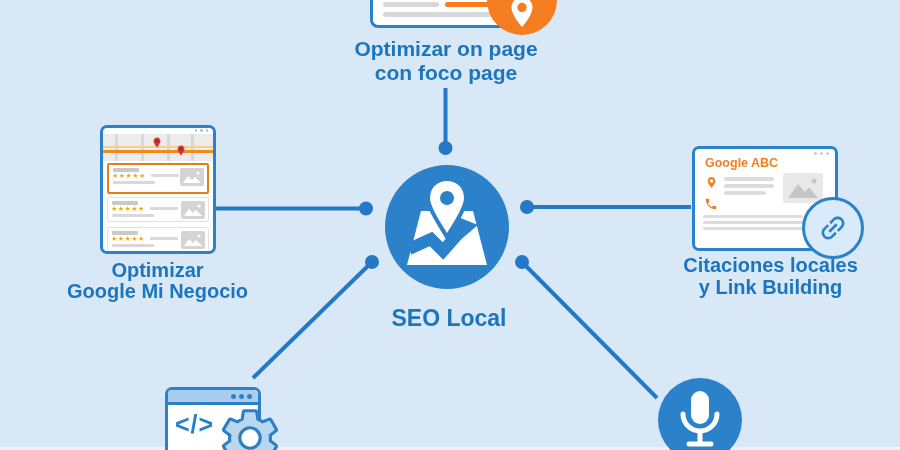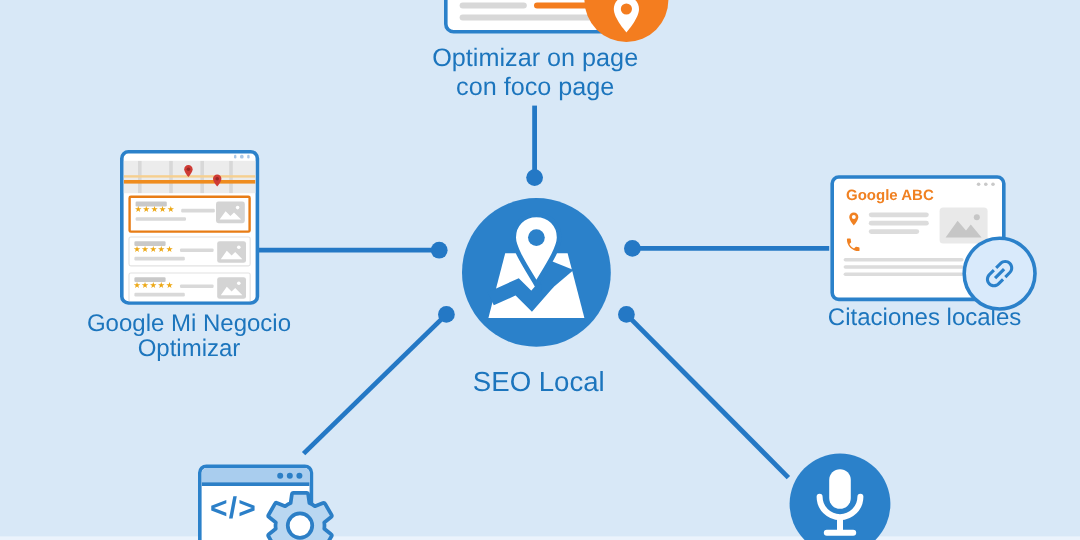"Optimizar on page" .label { font-weight: normal -> bold }
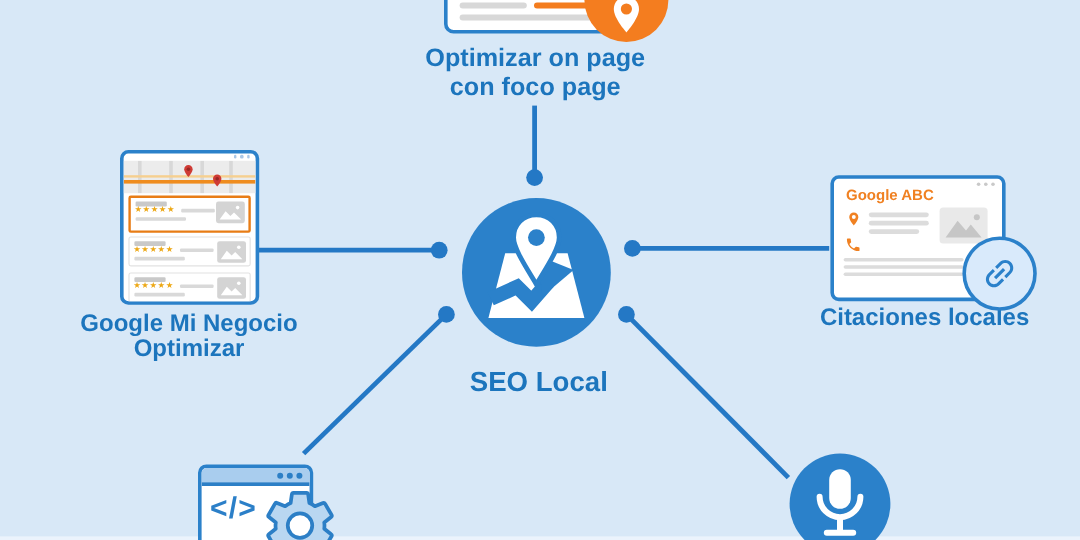"Google Mi Negocio" div { order: before "Optimizar" -> after "Optimizar" }
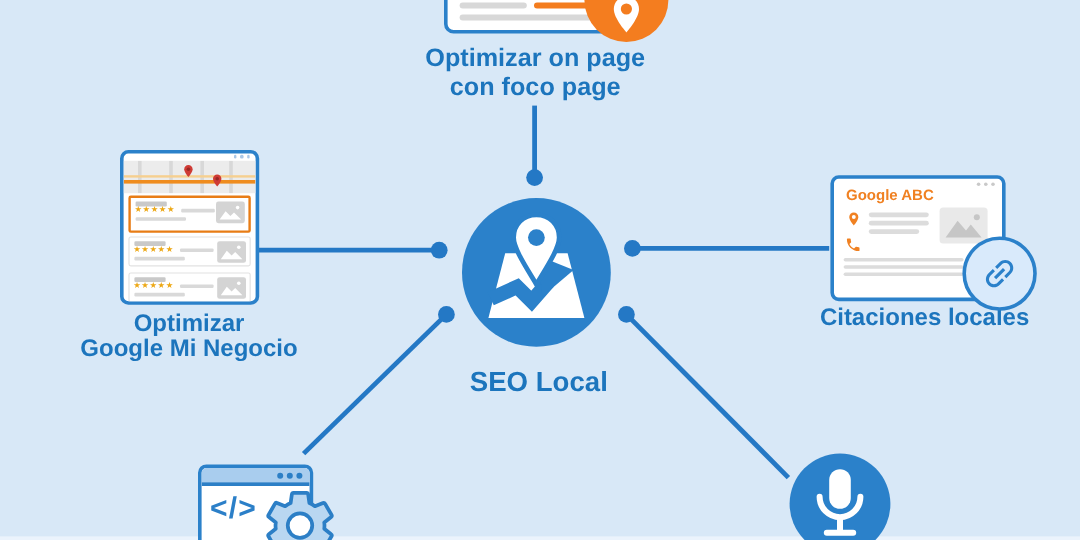"y Link Building" div { html: none -> <div>y Link Building</div> }
